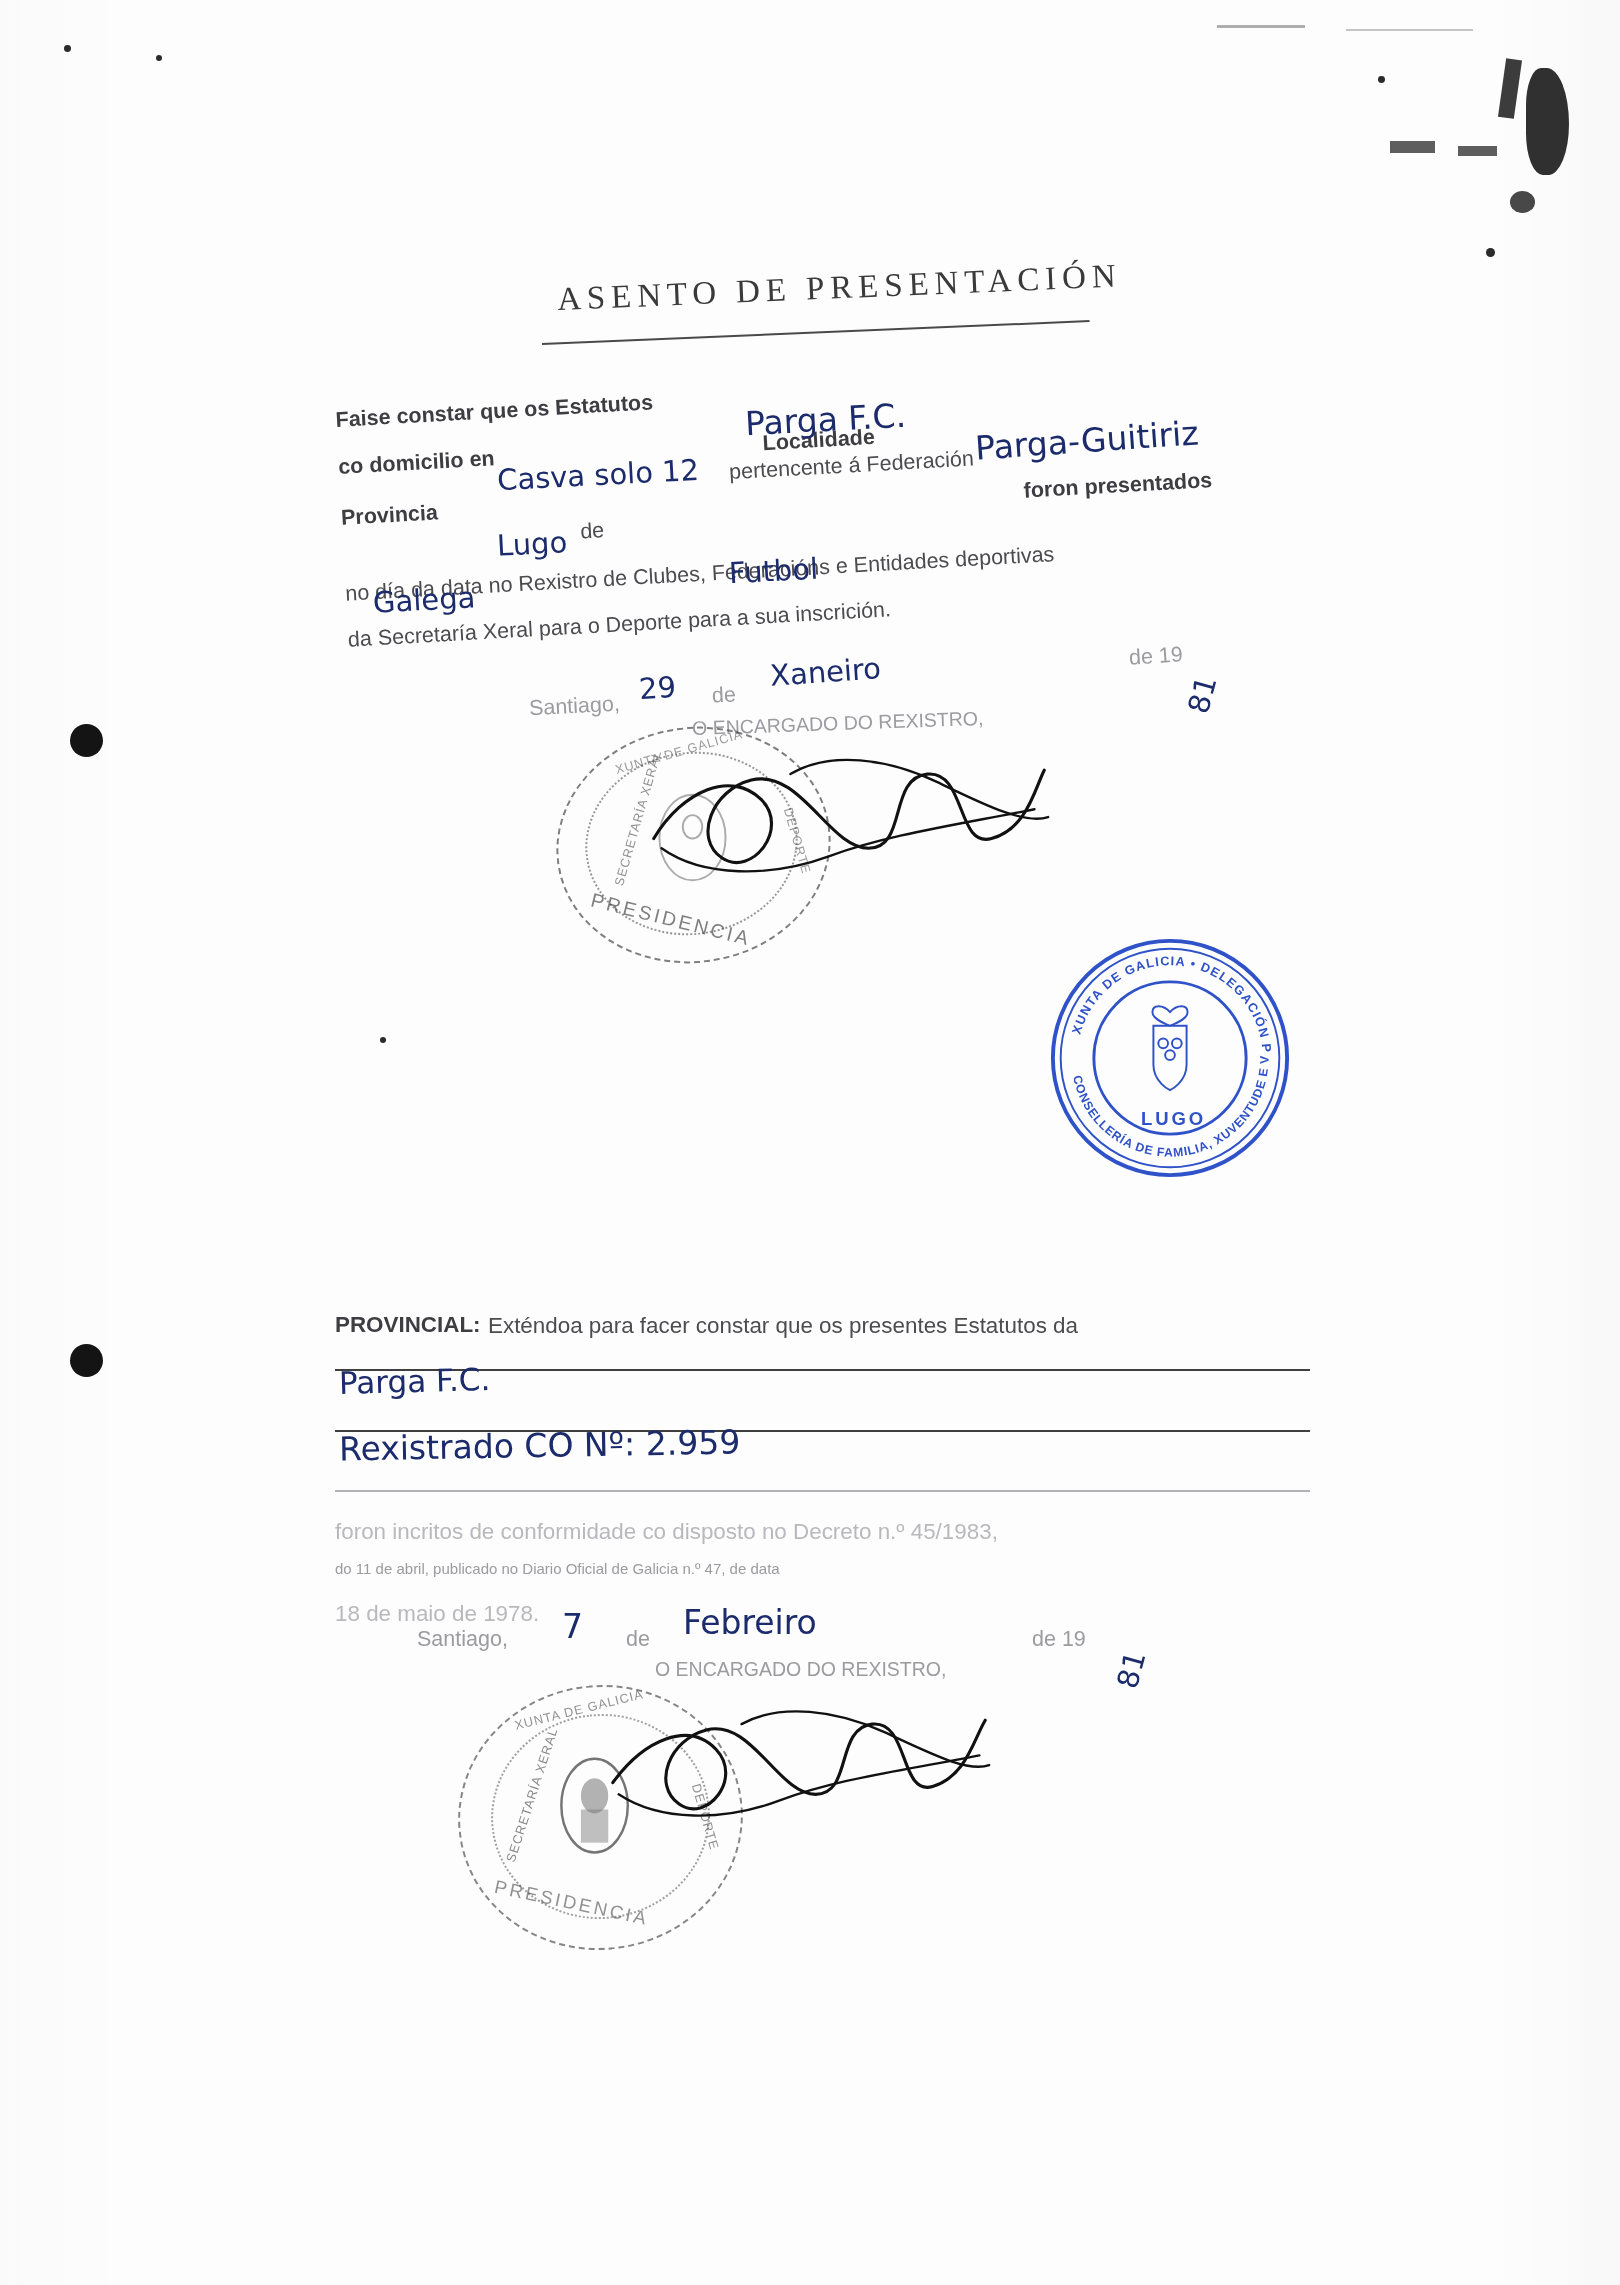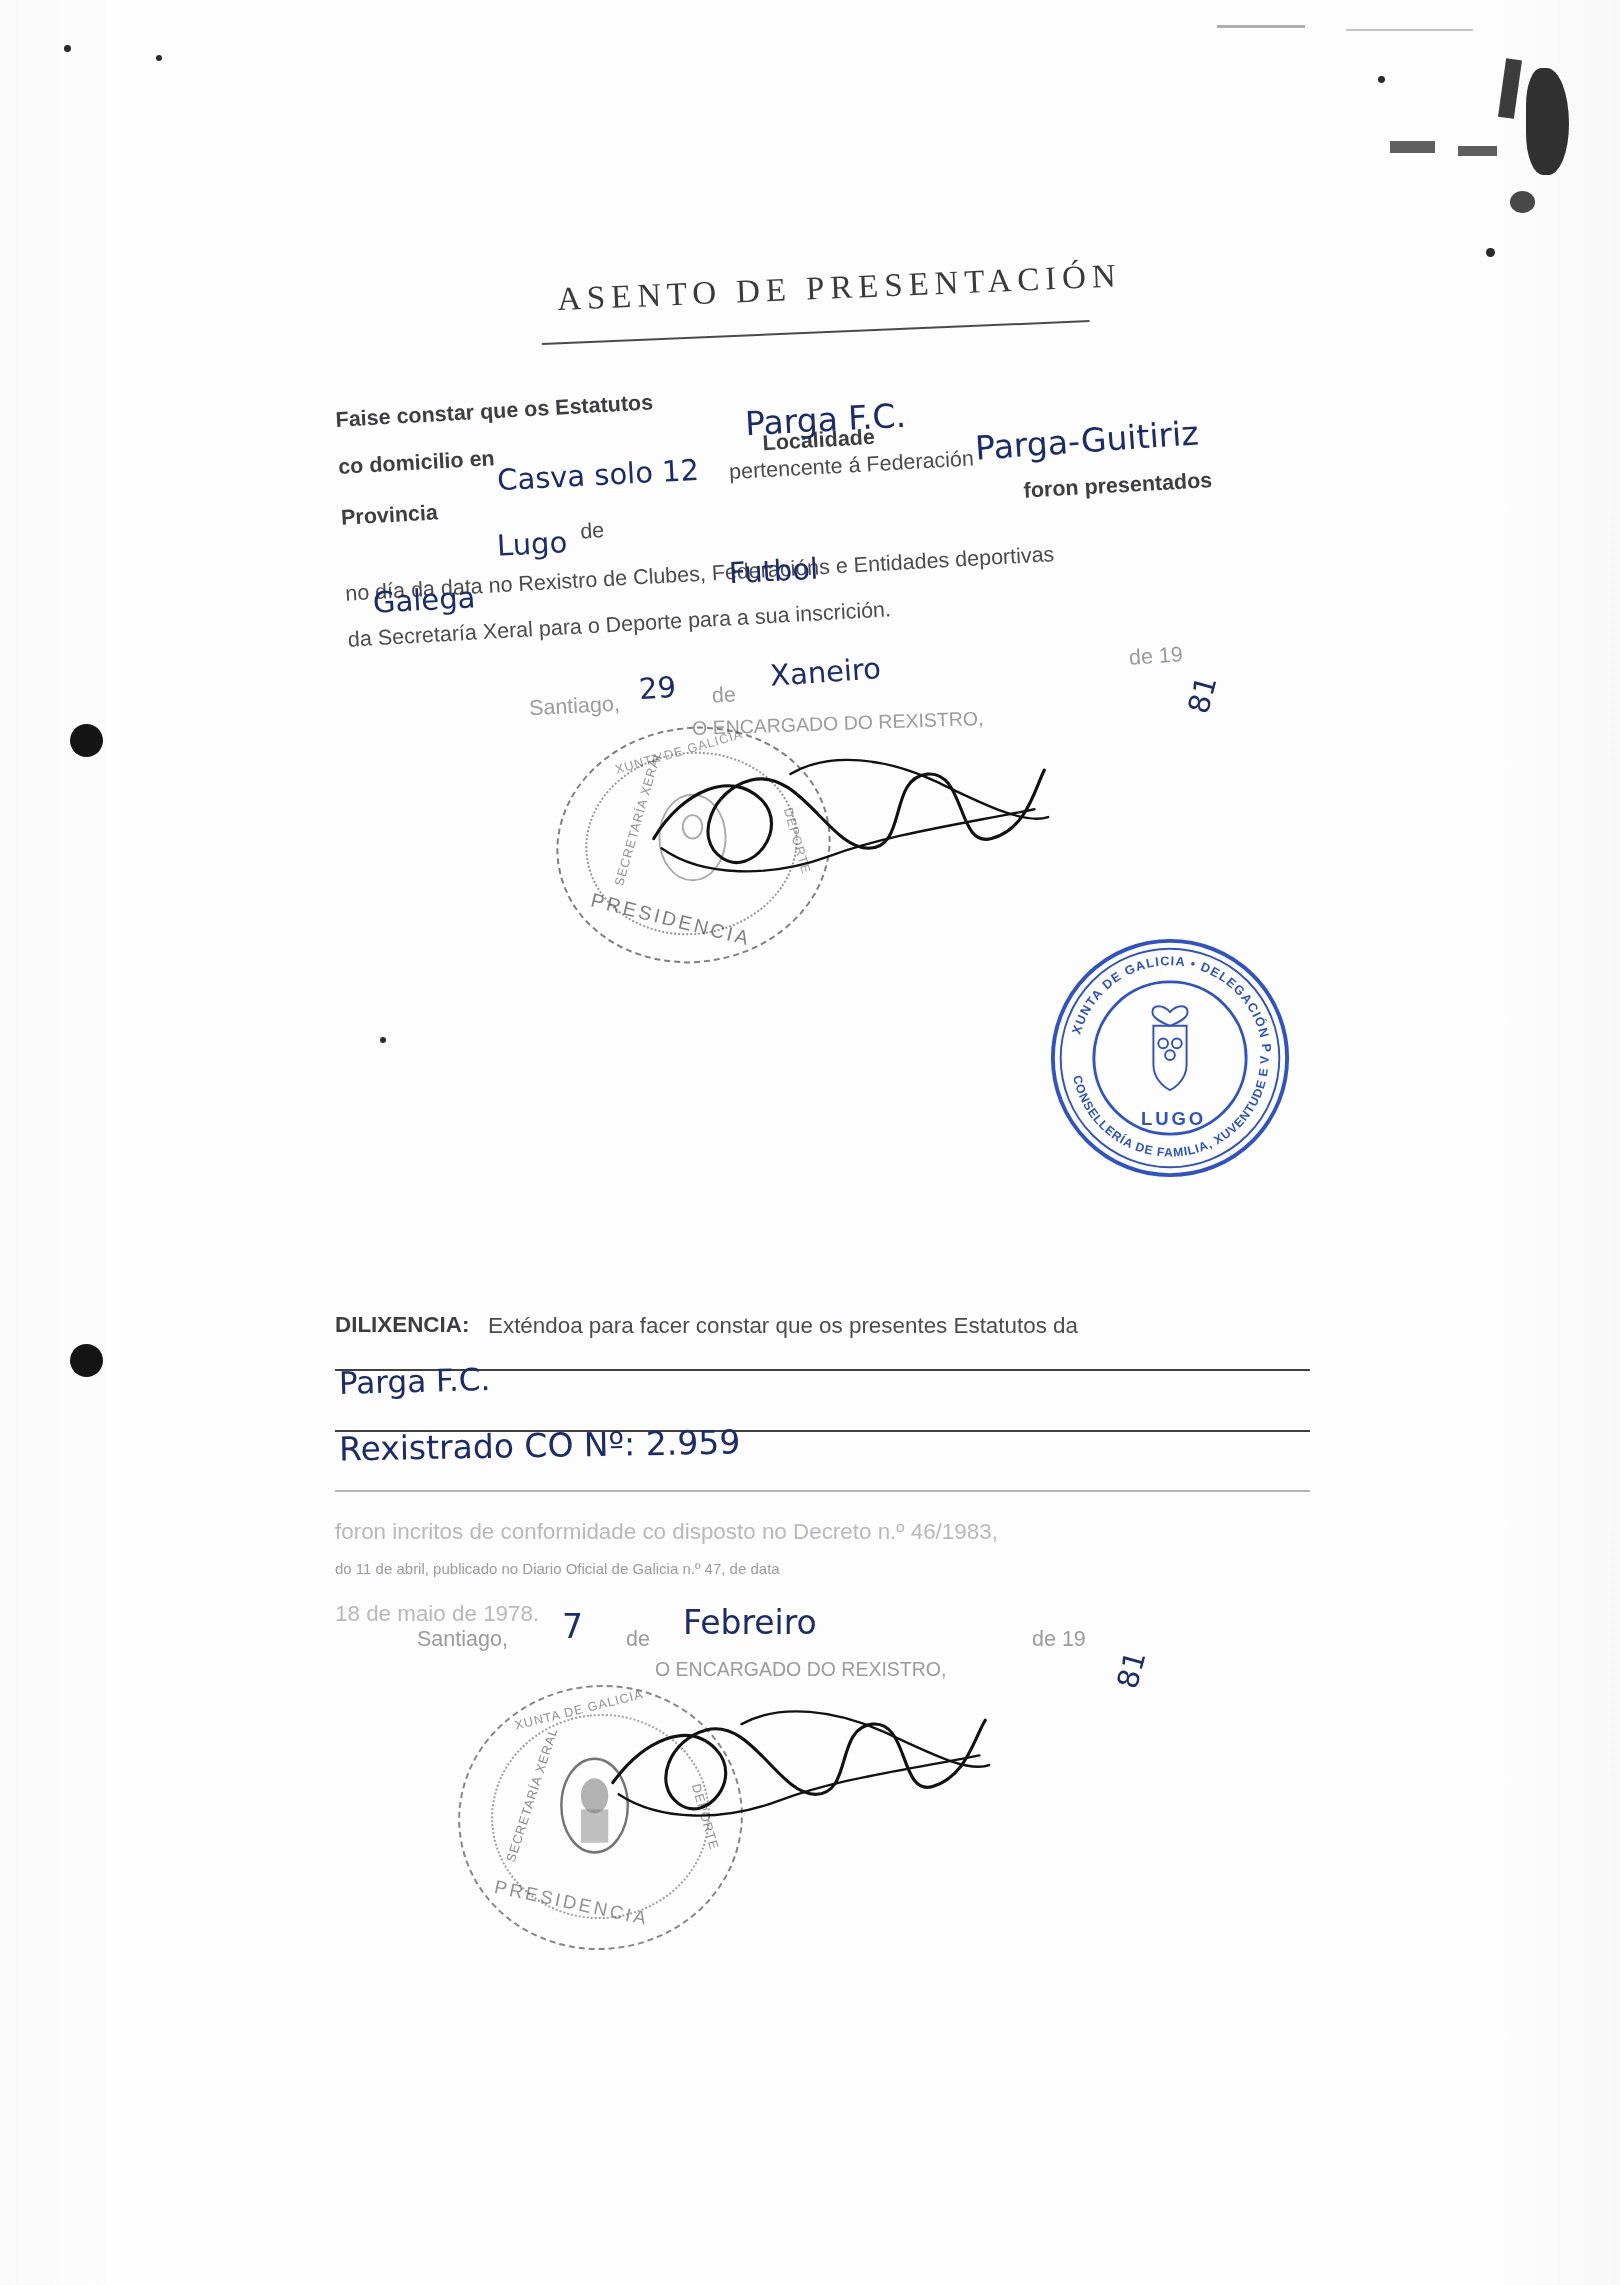"DILIXENCIA:" div.printed { text: DILIXENCIA -> PROVINCIAL }
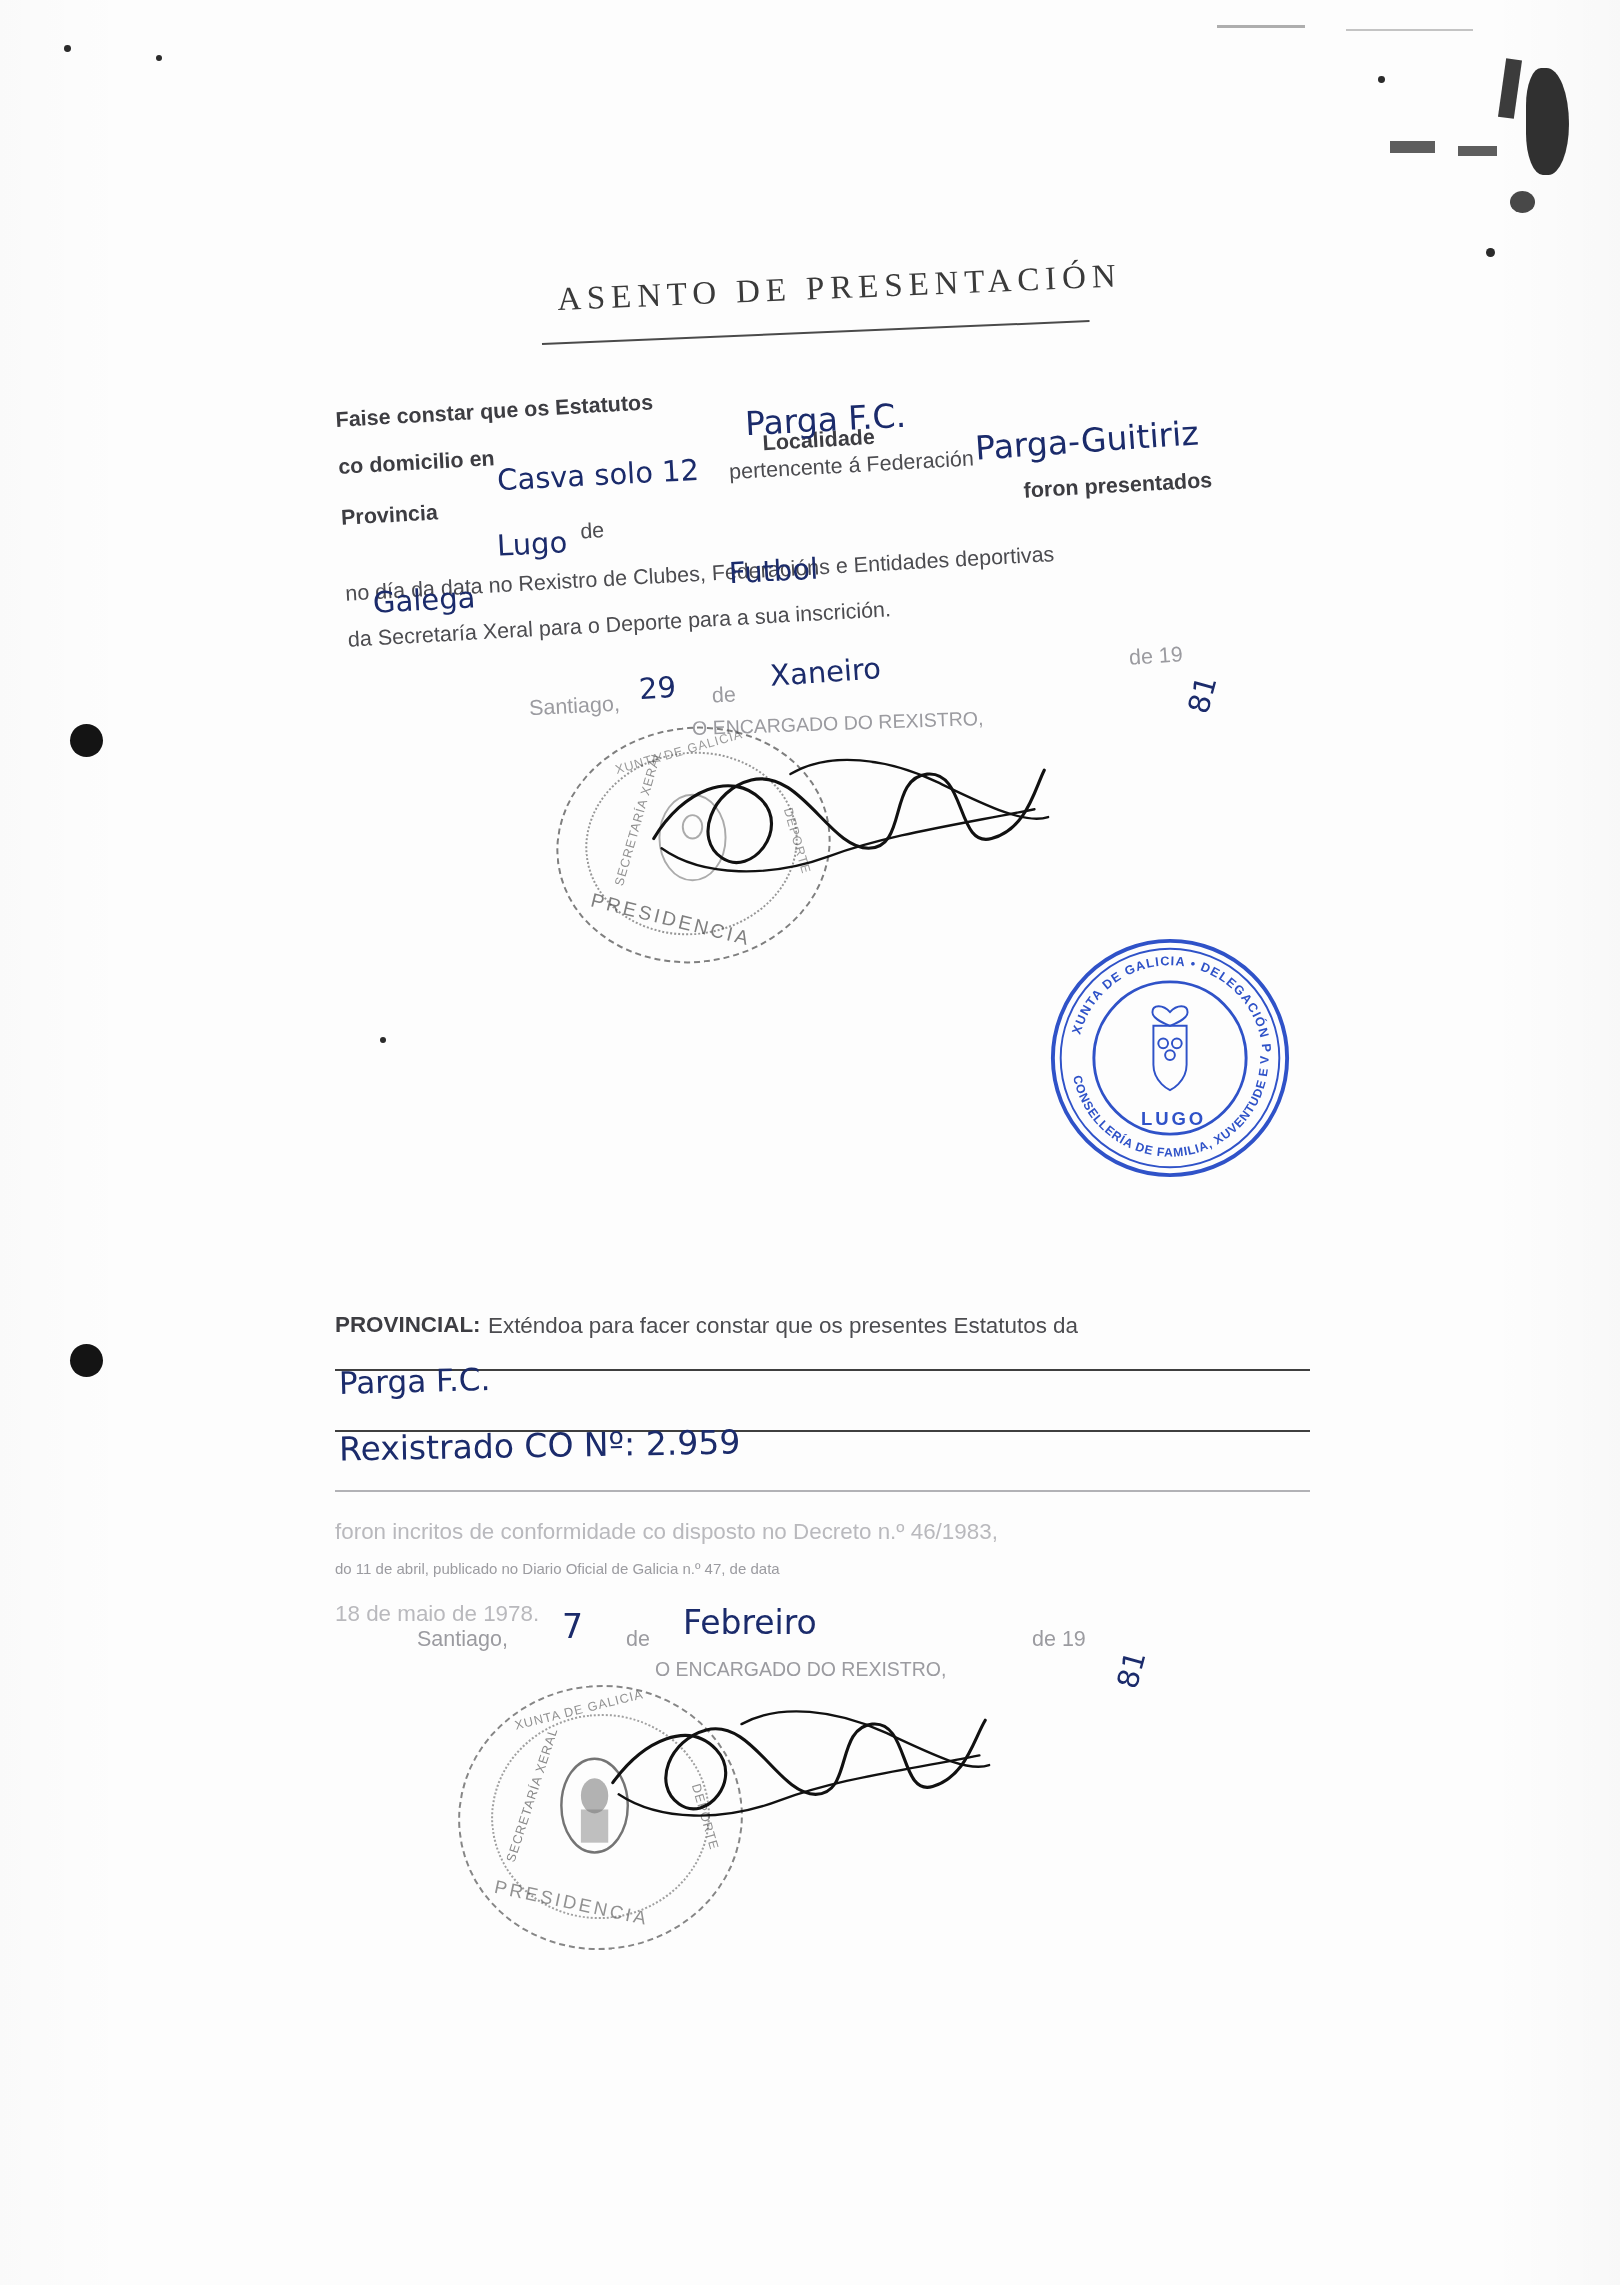"foron incritos de conformidade co" div.printed { text: 46/1983 -> 45/1983 }
